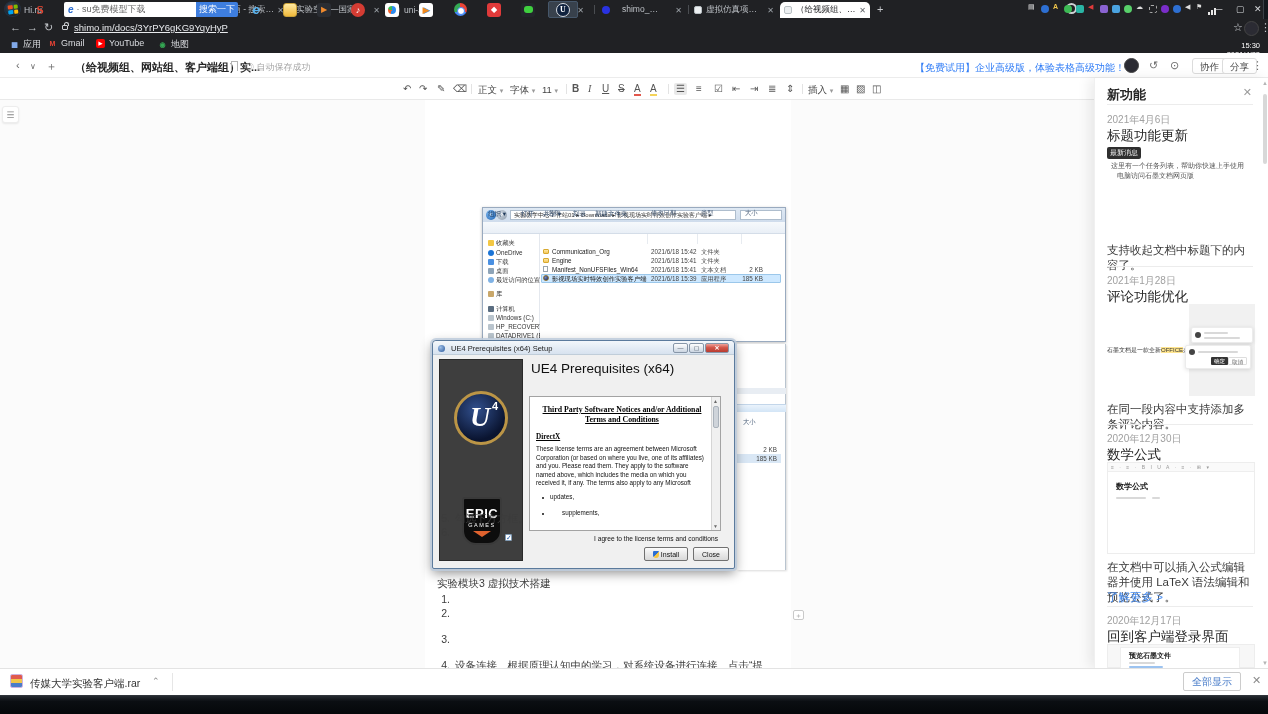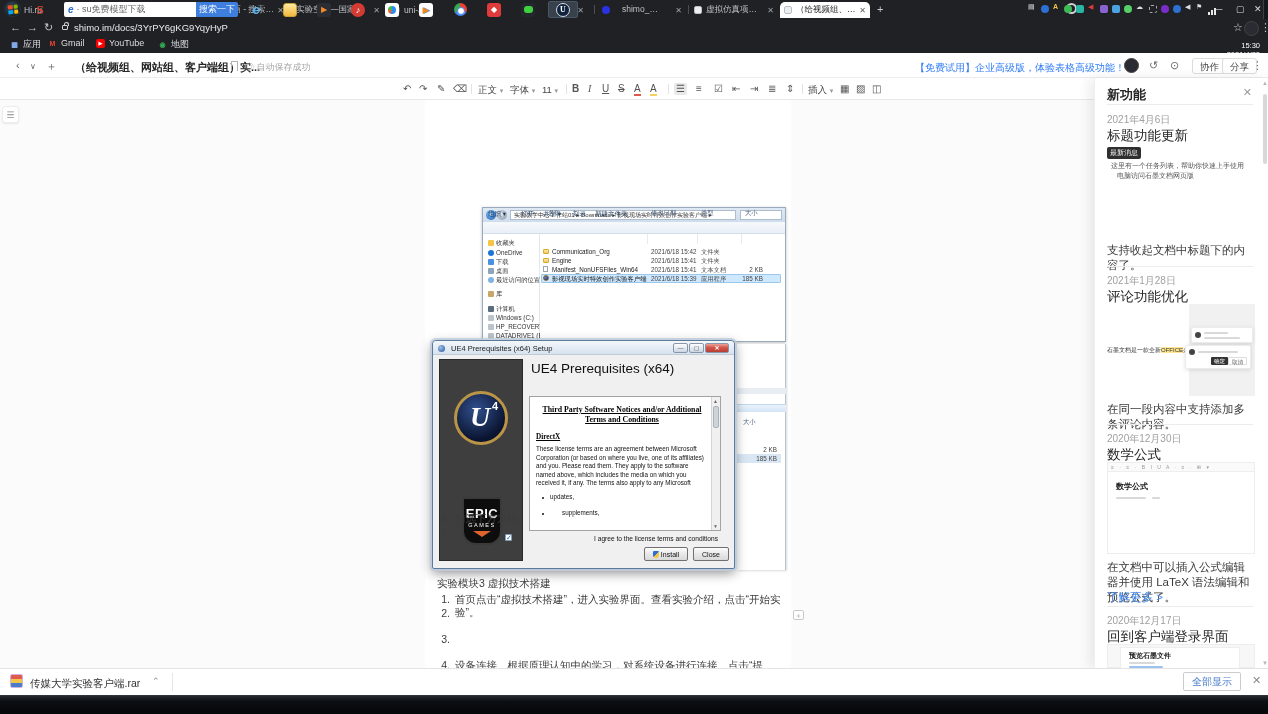"shimo.im/docs/3YrPY6gKG9YqyHyP" .url { text-decoration: none -> underline }
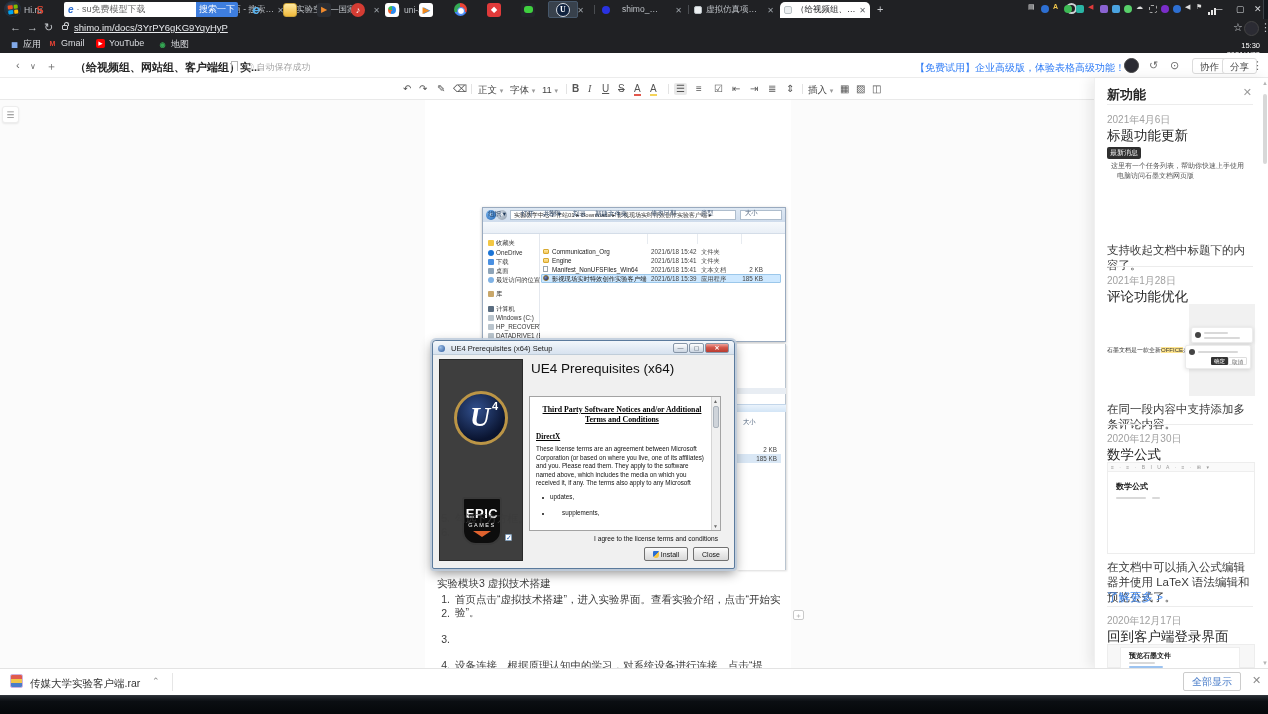"首页点击“虚拟技术搭建”，进入实验界面。查看实验介绍，点击“开始实验”。" div.doc-item { html: <div>首页点击“虚拟技术搭建”，进入实验界面。查看实验介绍，点击“开始实验”。</div> -> none }
